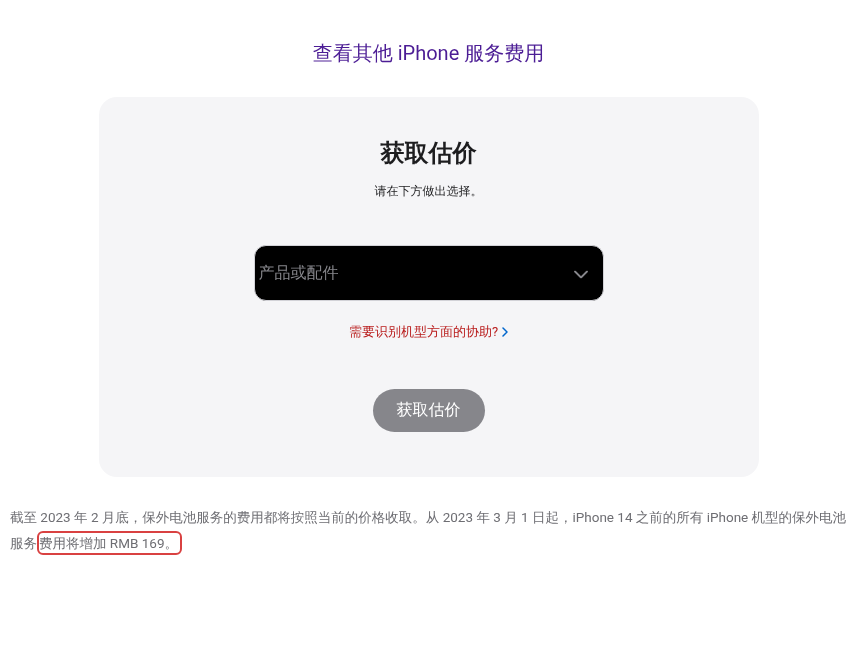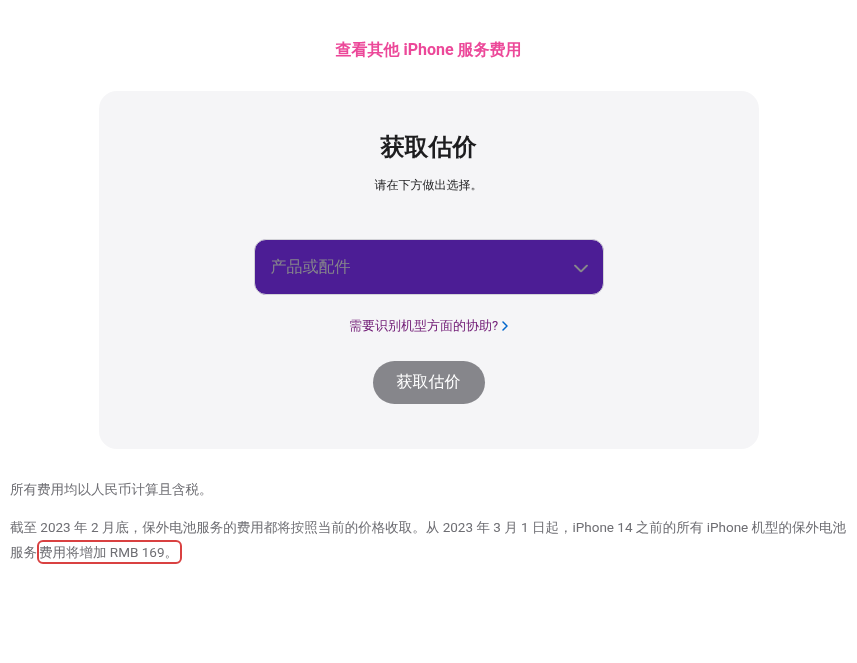"查看其他 iPhone 服务费用" .top-link a { color: #ec4899 -> #4c1d95; font-size: 16px -> 20px; font-weight: bold -> none }
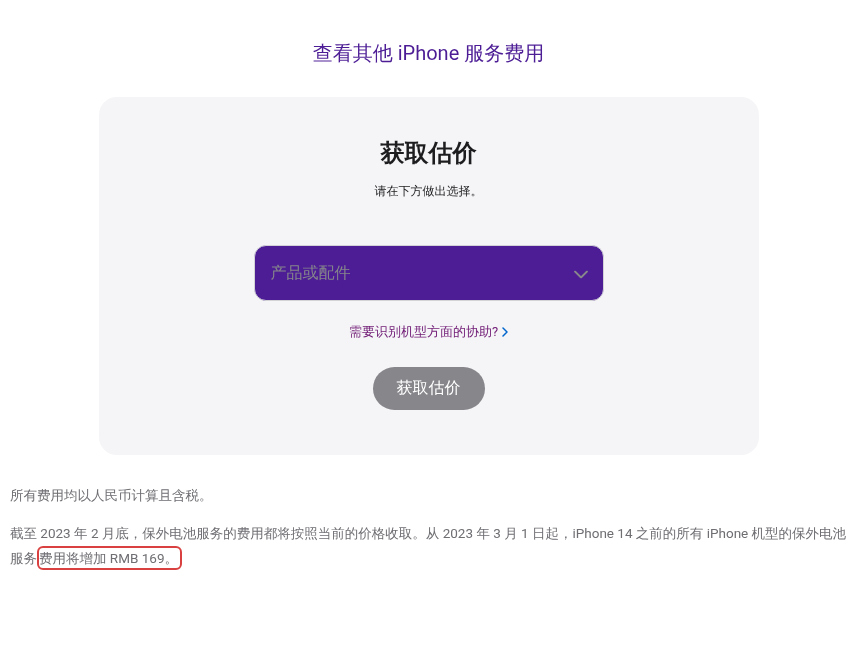"产品或配件" .select-field { background: #4c1d95 -> #000000; padding: 0 40px 0 16px -> 0 40px 0 4px }
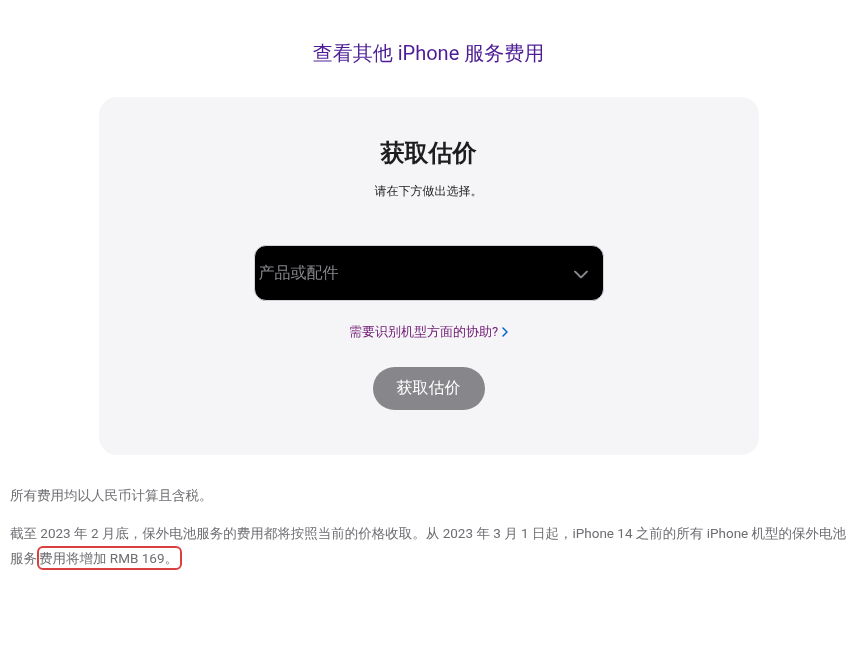"需要识别机型方面的协助?" .help-link { color: #701a75 -> #b91c1c; margin-bottom: 26px -> 48px }
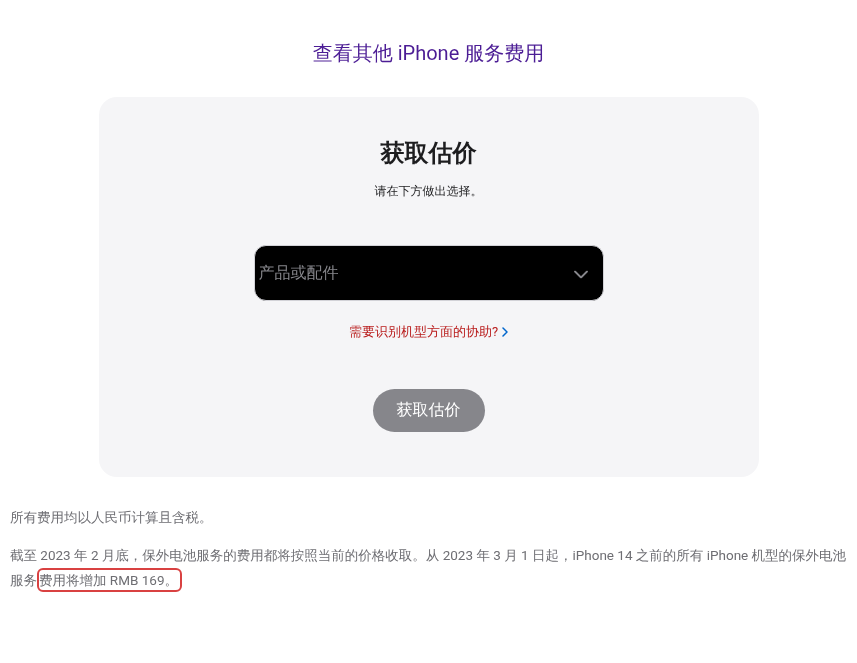"所有费用均以人民币计算且含税。" p { html: <p>所有费用均以人民币计算且含税。</p> -> none }
